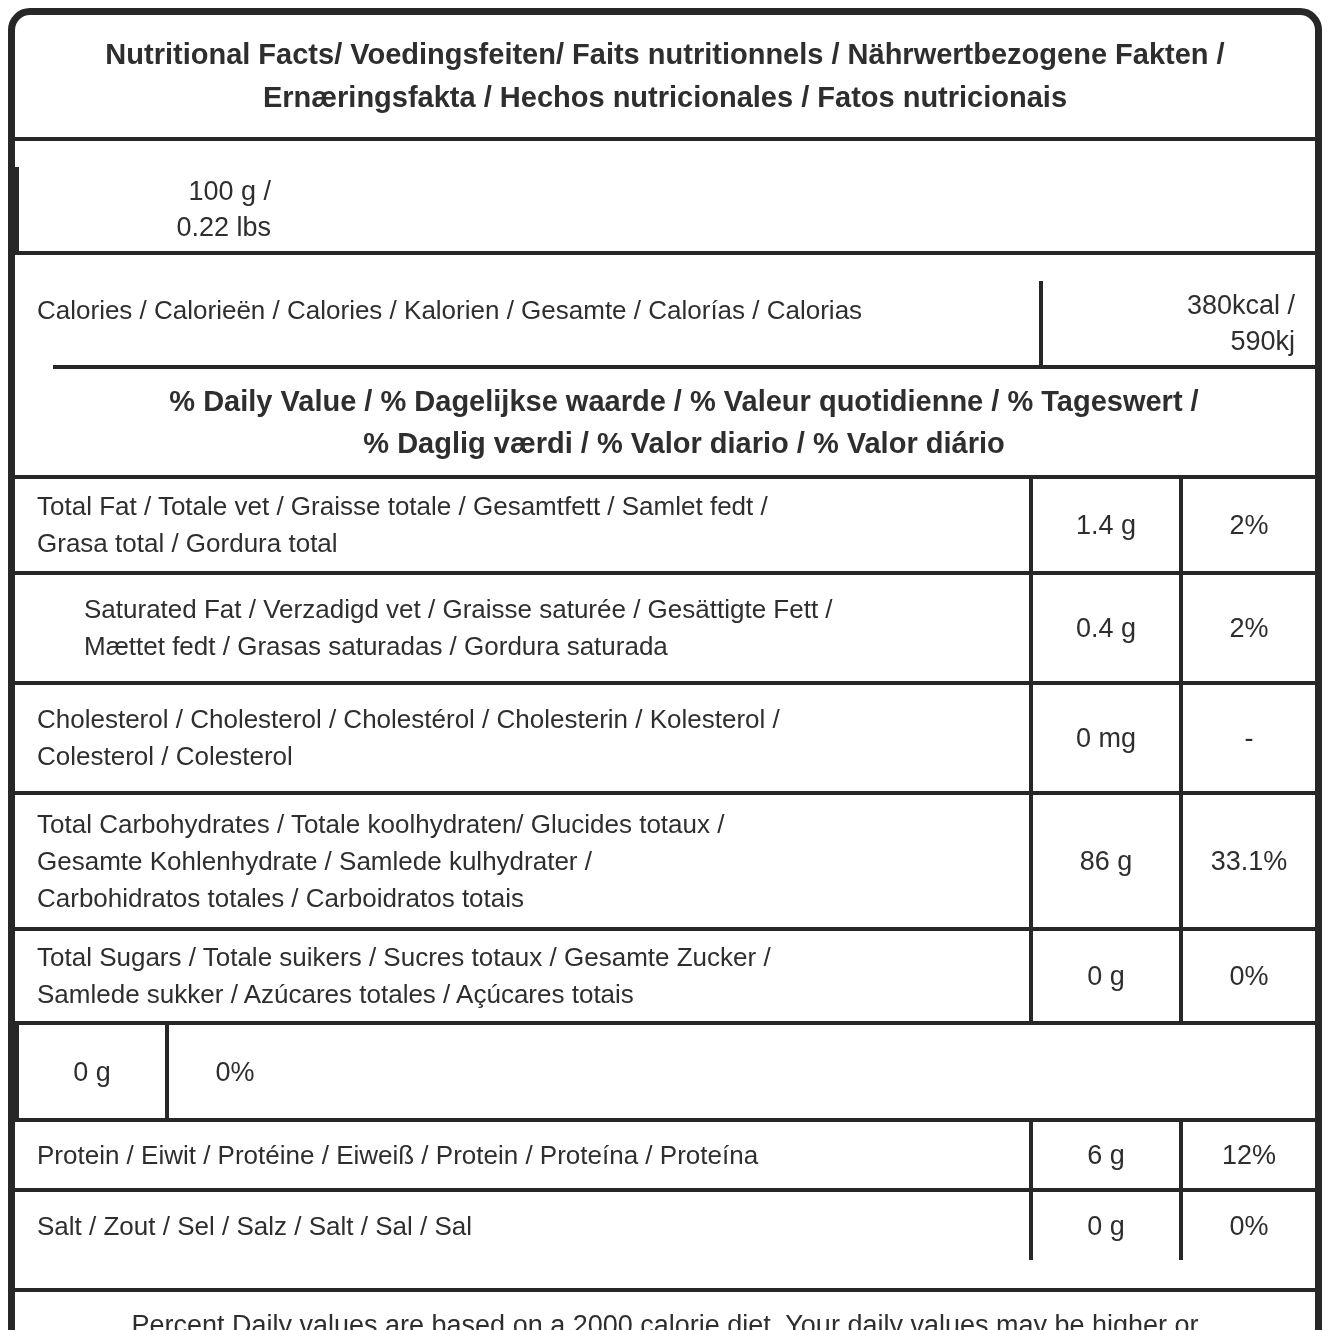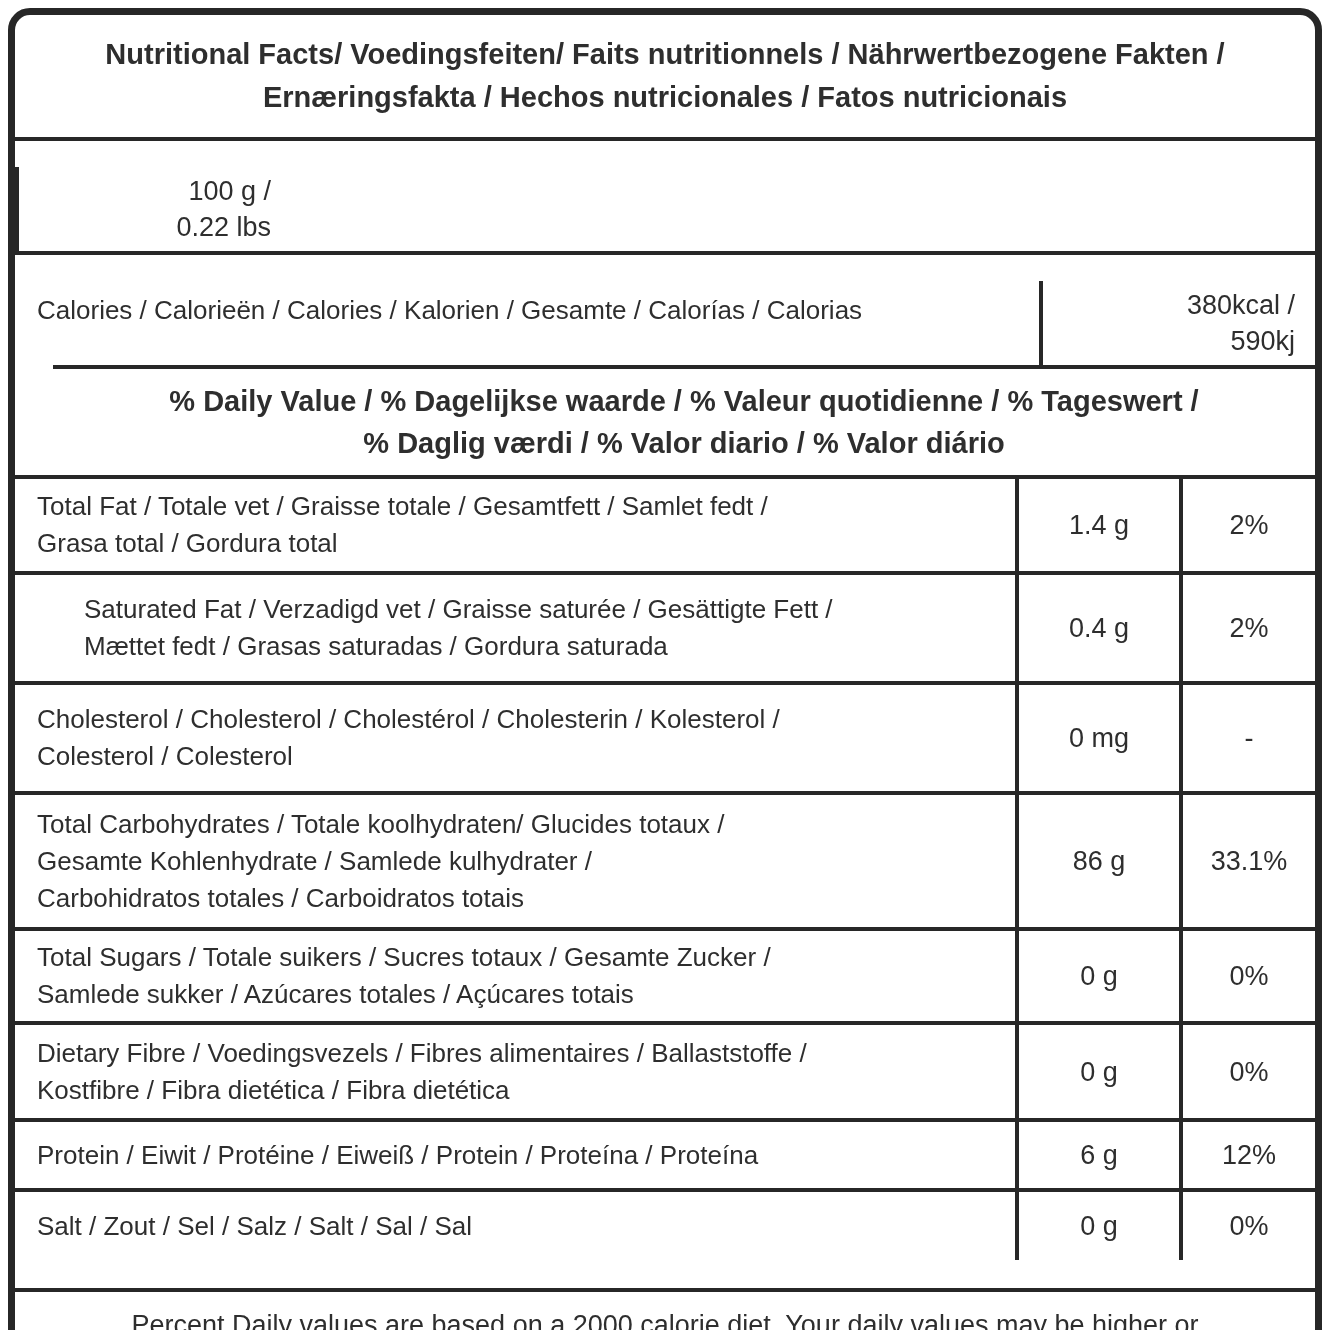"1.4 g" .cell-amount { width: 164px -> 150px }
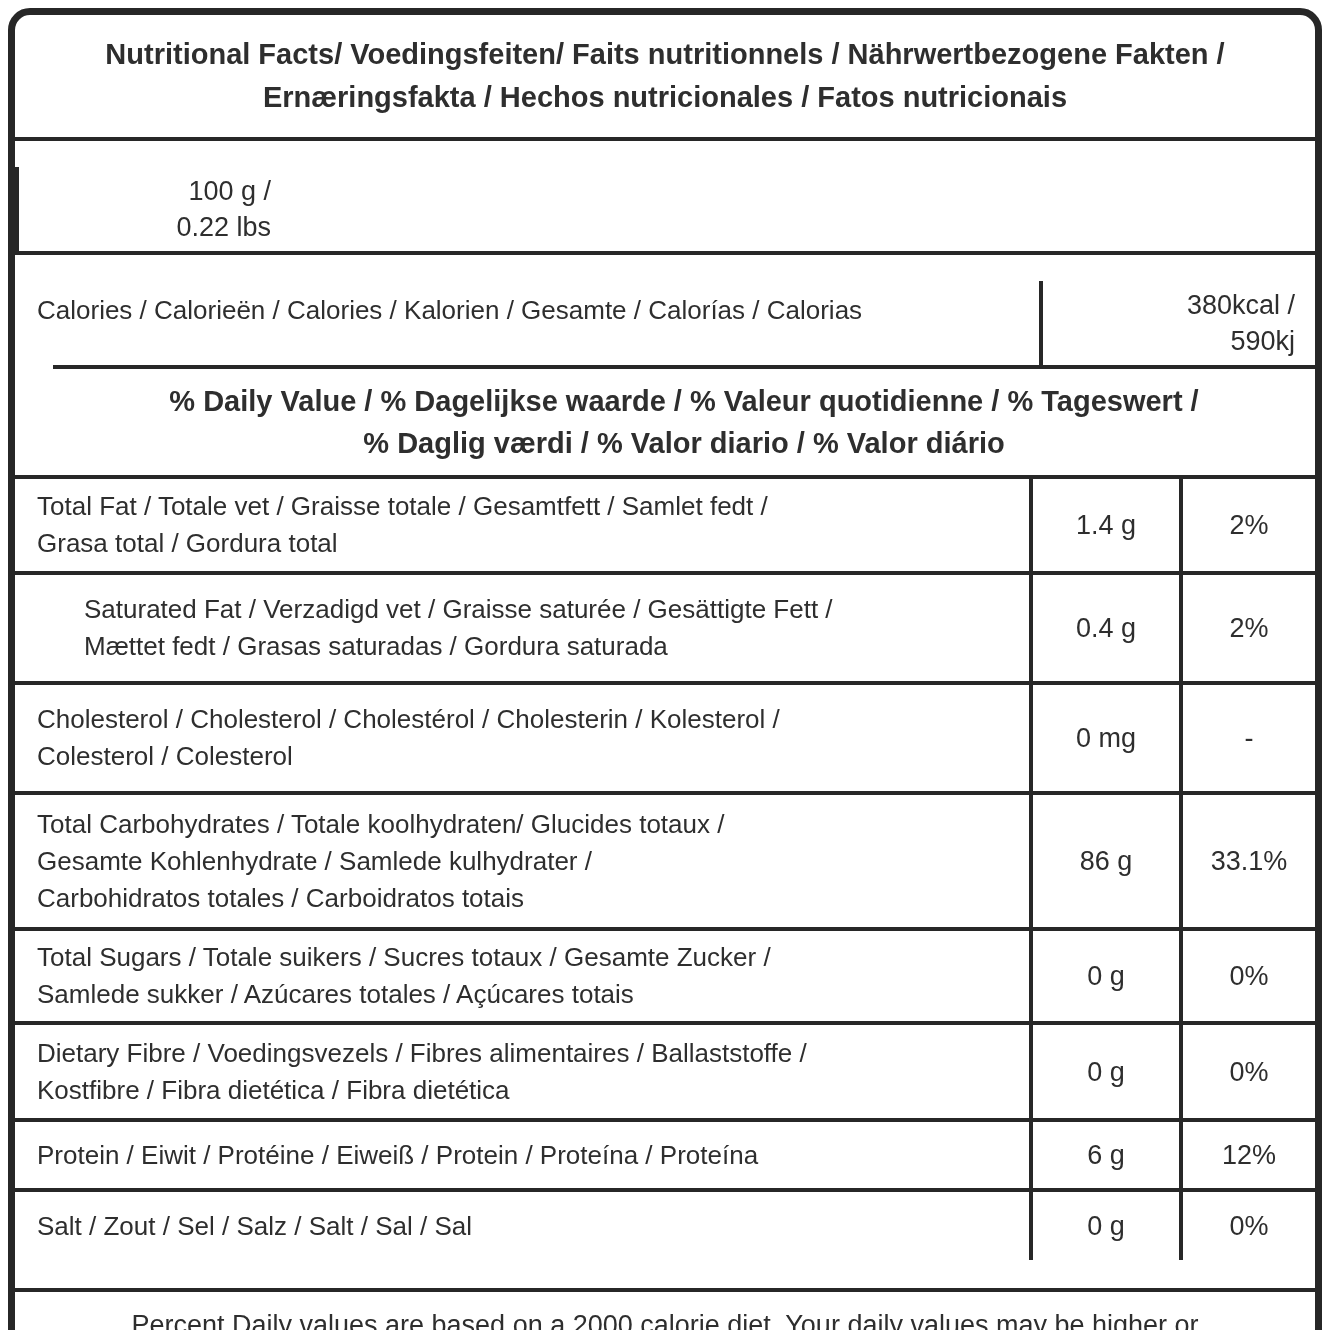"Dietary Fibre / Voedingsvezels /" div.cell-label { html: <div>Dietary Fibre / Voedingsvezels / Fibres alimentaires / Ballaststoffe / Kostfibre / Fibra dietética / Fibra dietética</div> -> none }
